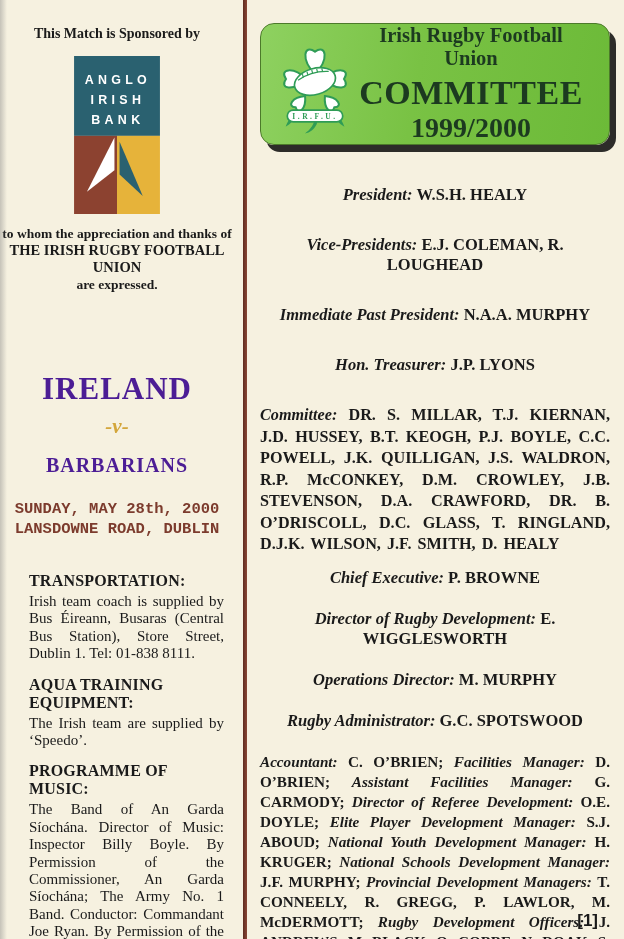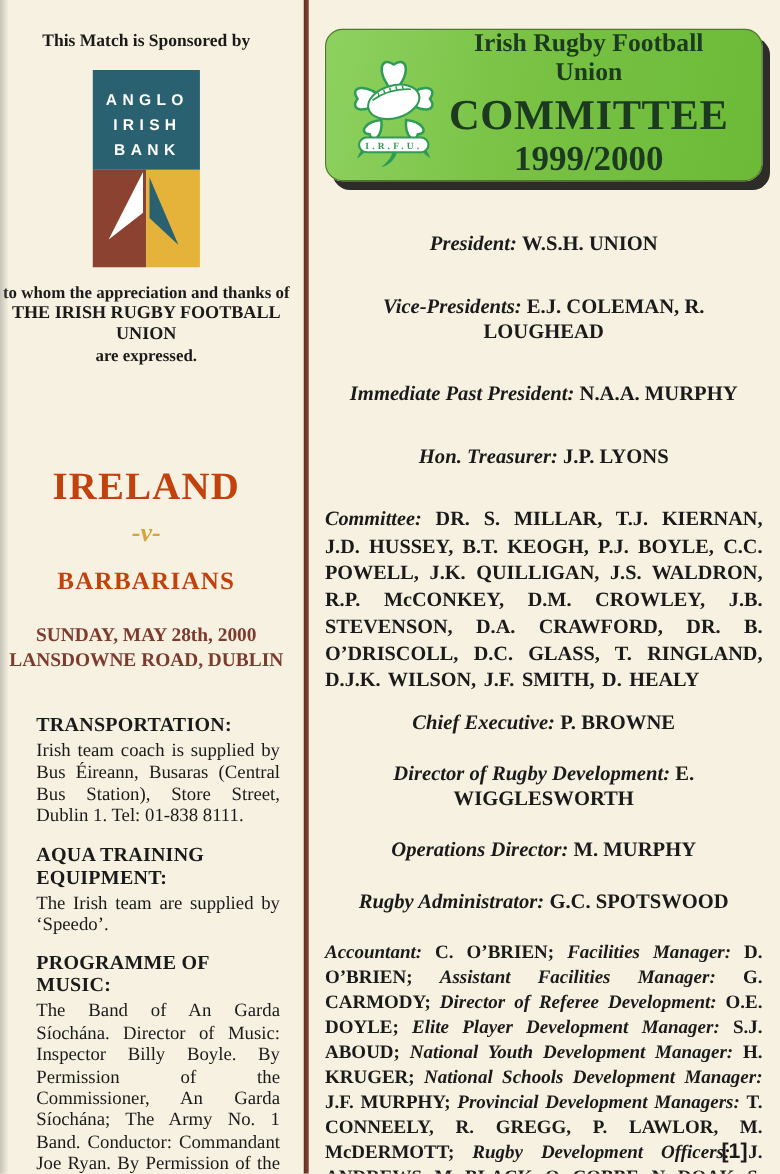"W.S.H. UNION" b { text: UNION -> HEALY }
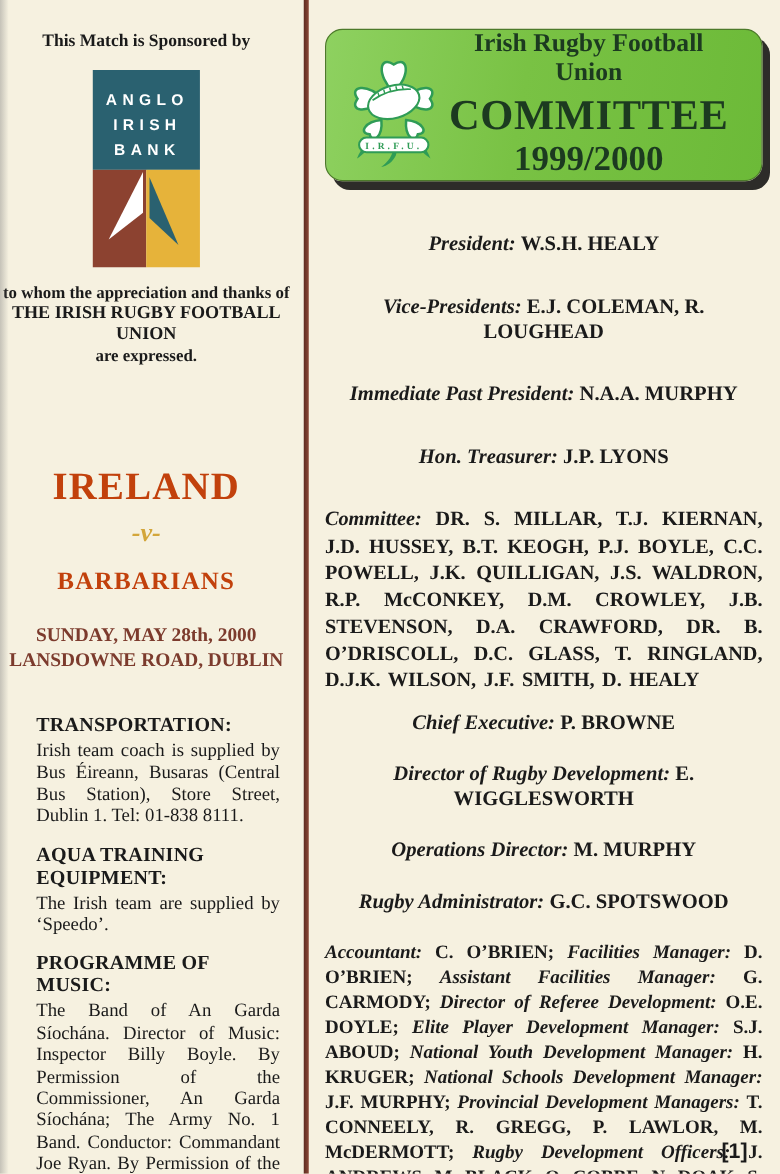"IRELAND" .team { color: #c2410c -> #4c1d95 }
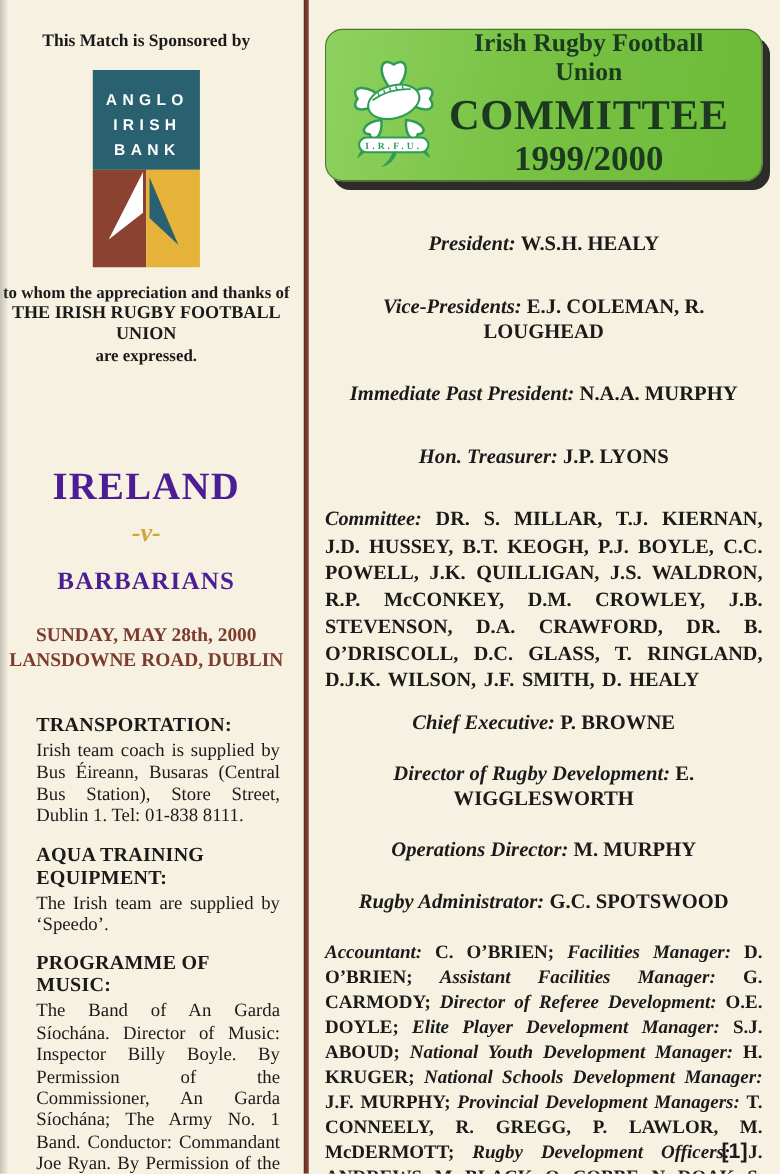"SUNDAY, MAY 28th, 2000" .match-date { font-family: none -> Liberation Mono, monospace }
